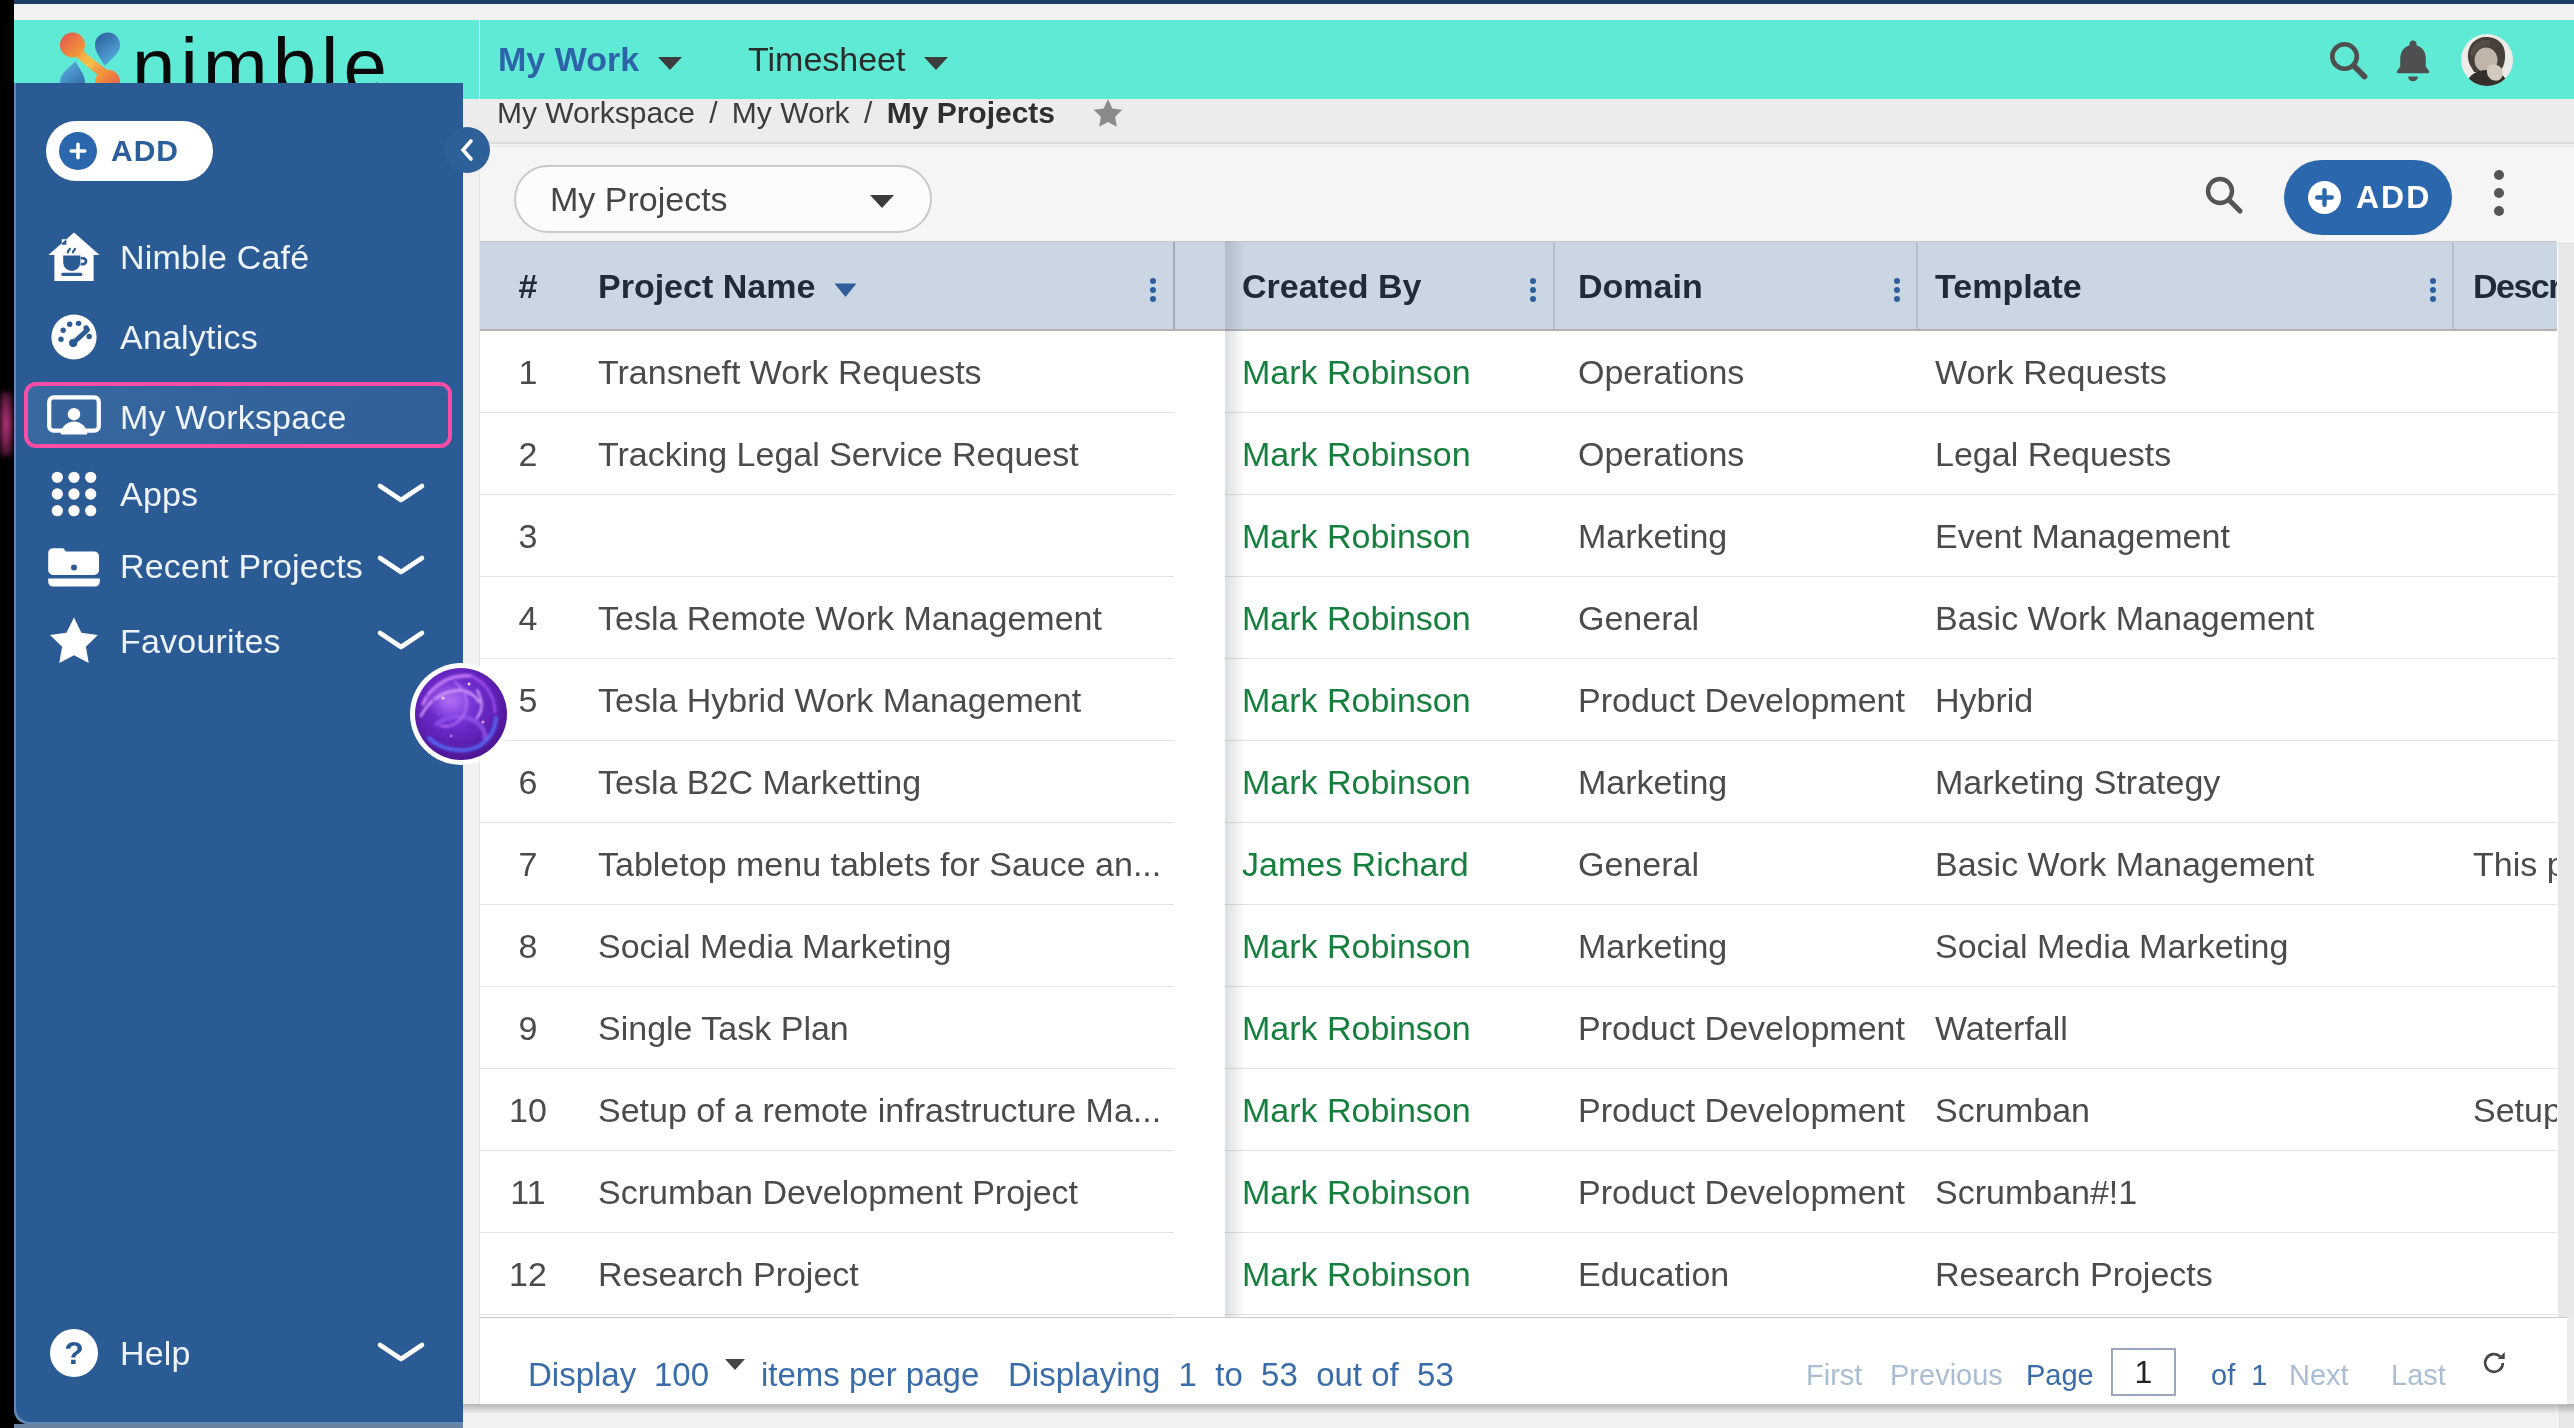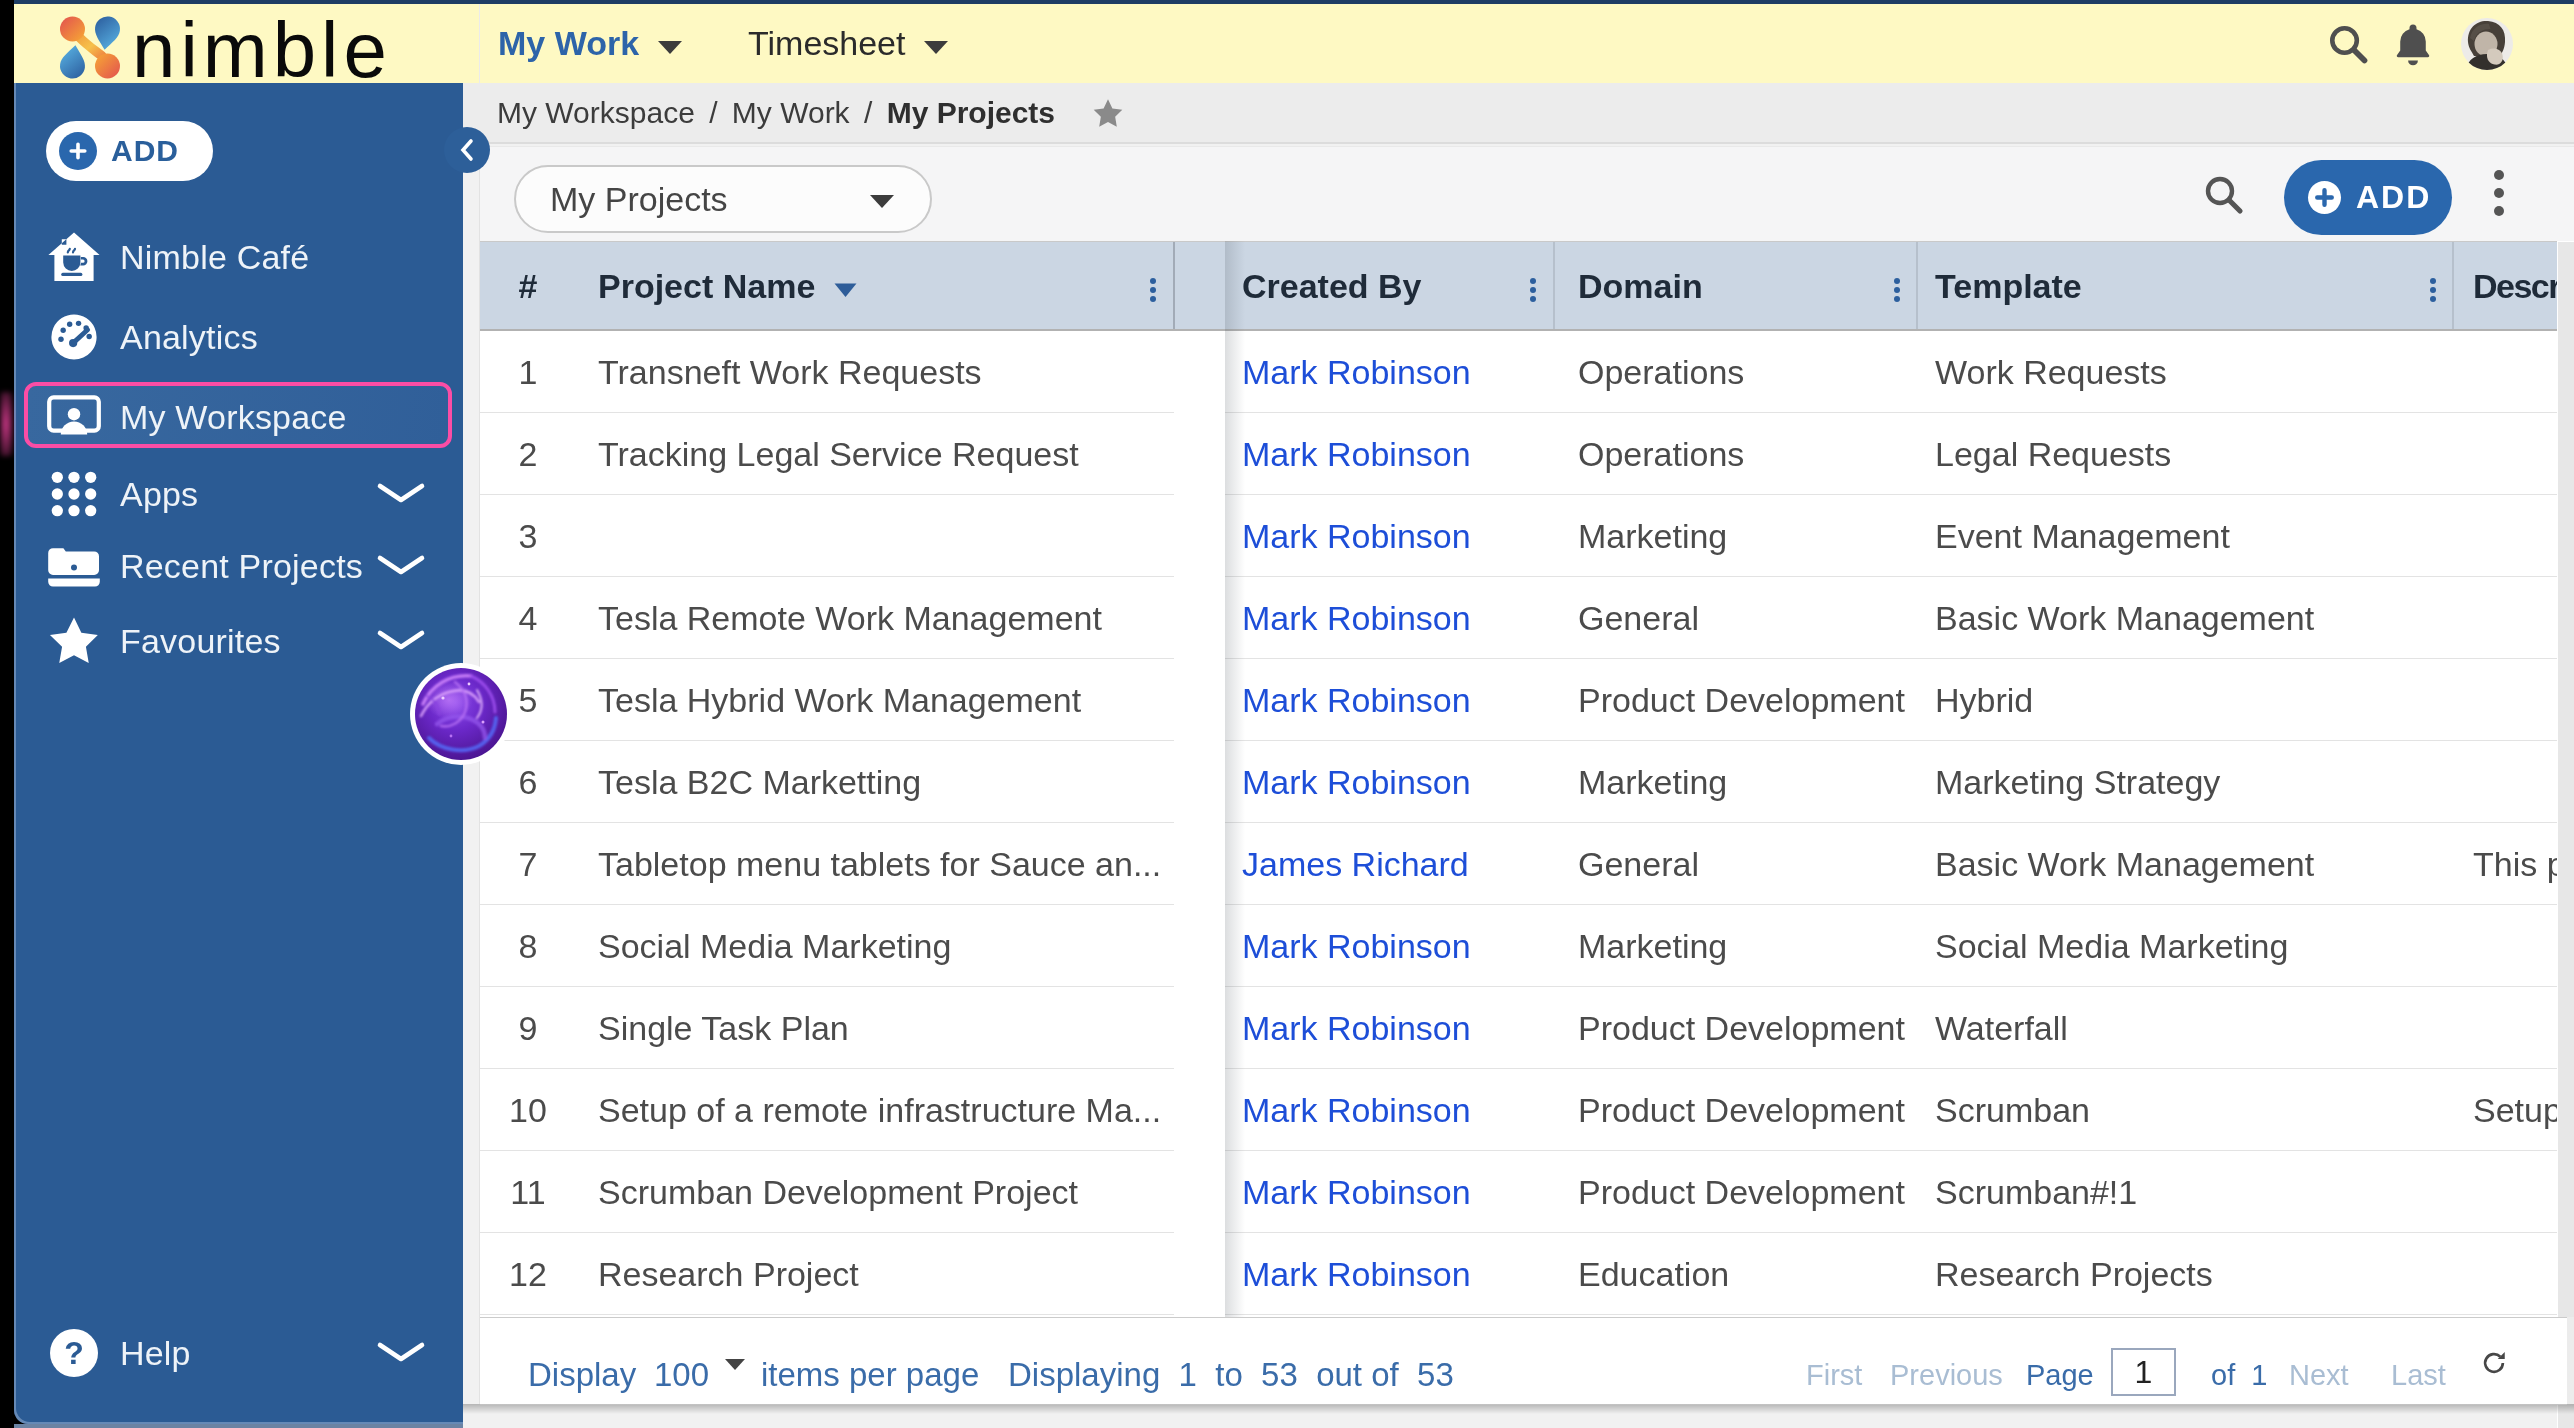"nimble" #topbar { background: #fef9c3 -> #5eead4; top: 4px -> 20px }
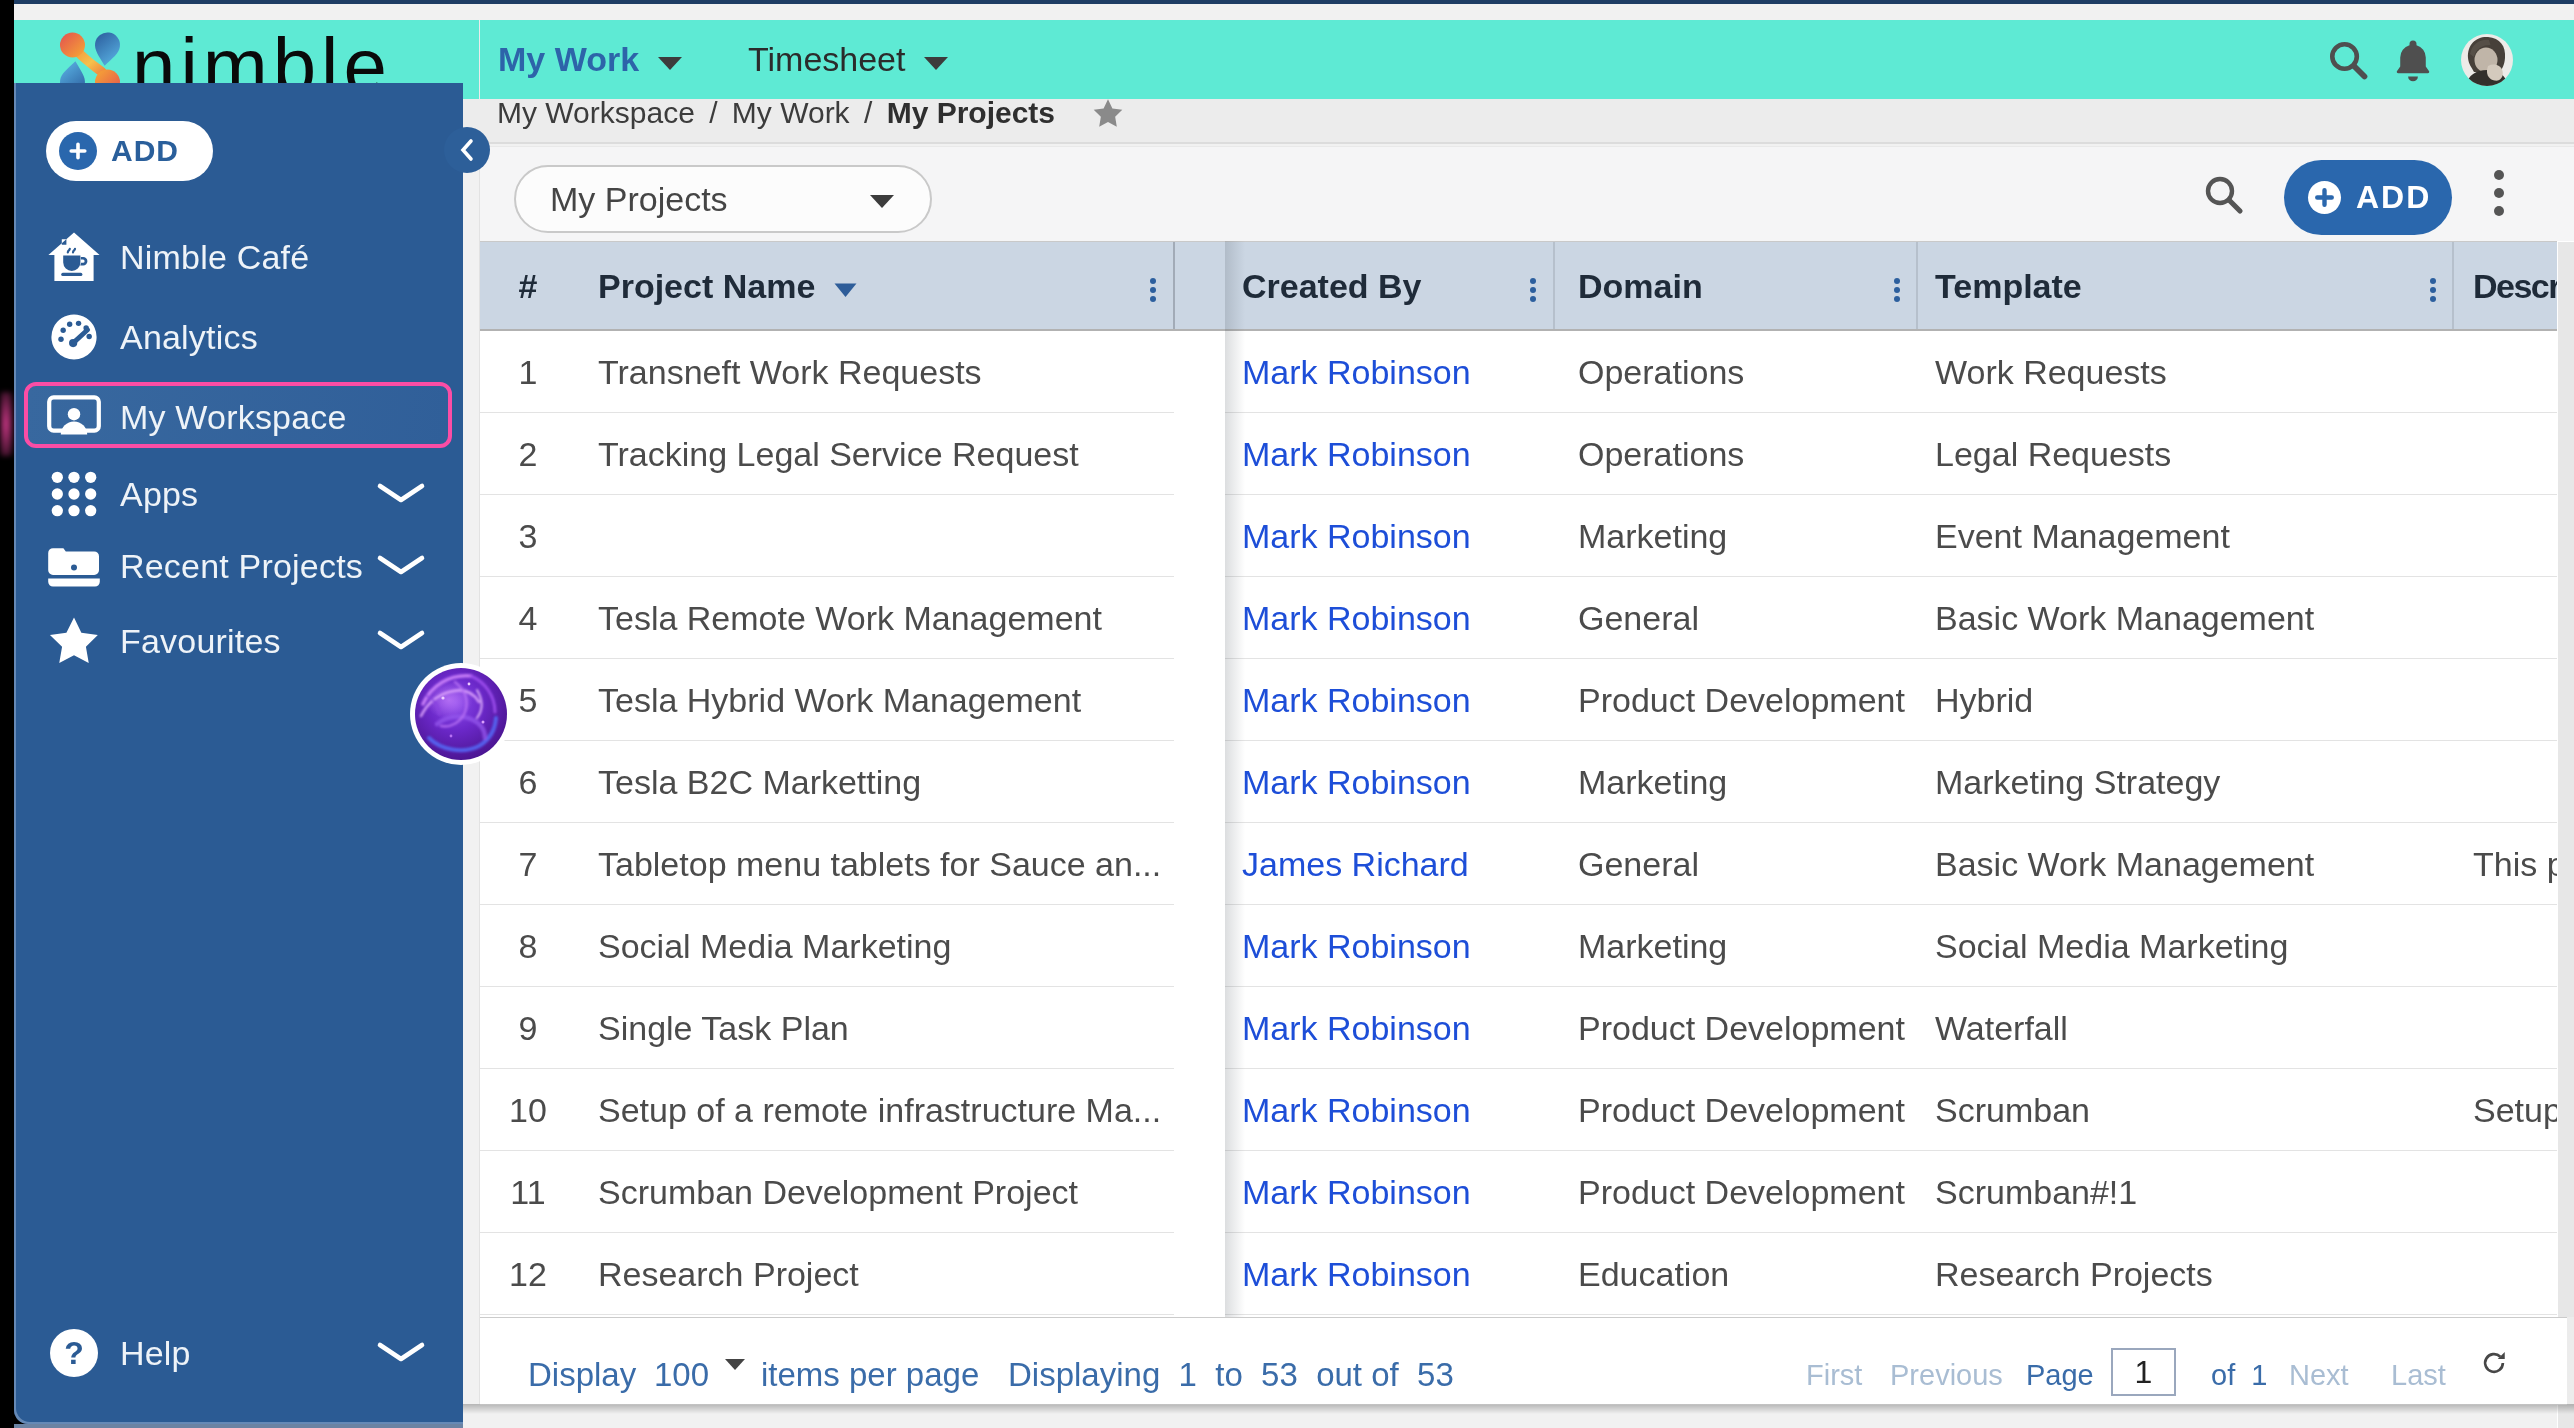"Mark Robinson" .ccreated { color: #1d4ed8 -> #15803d }
